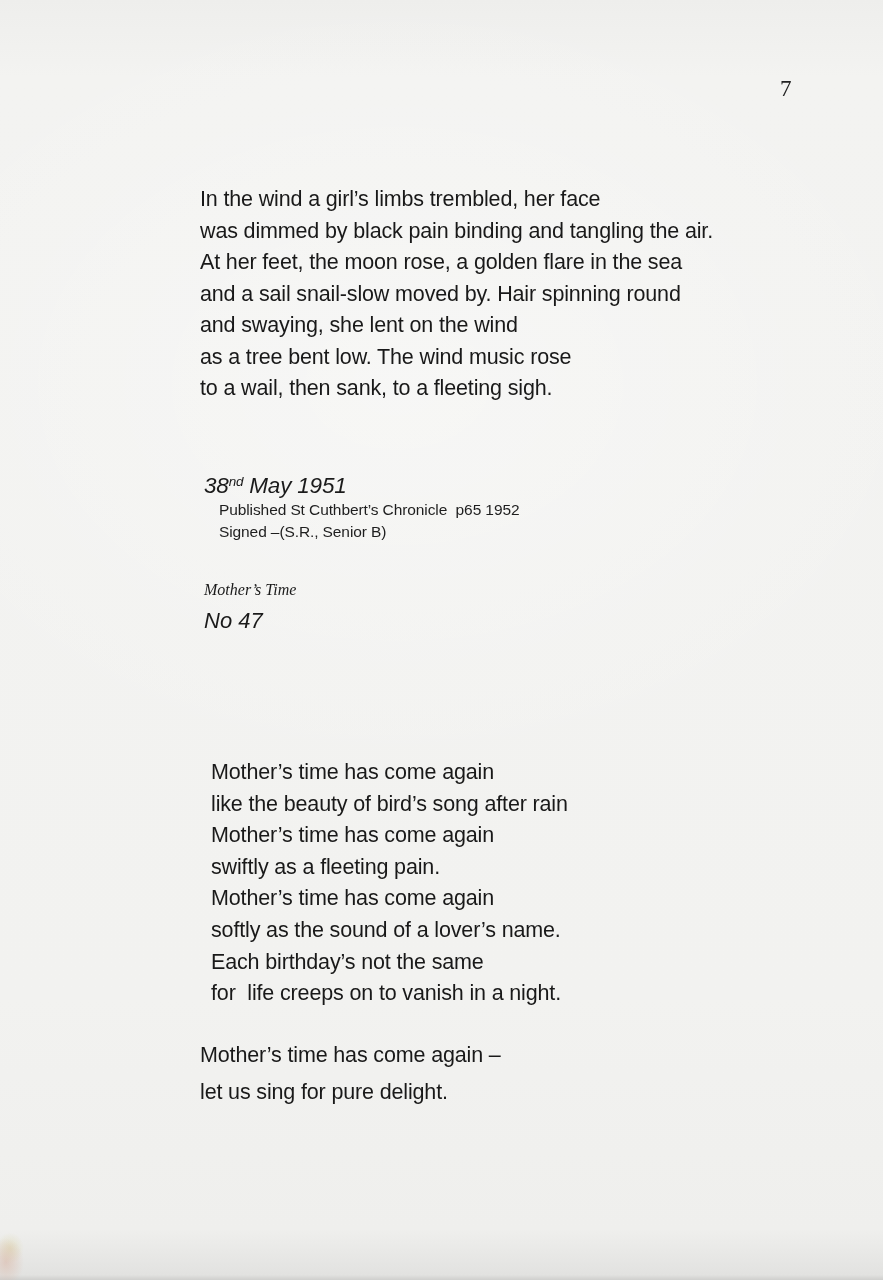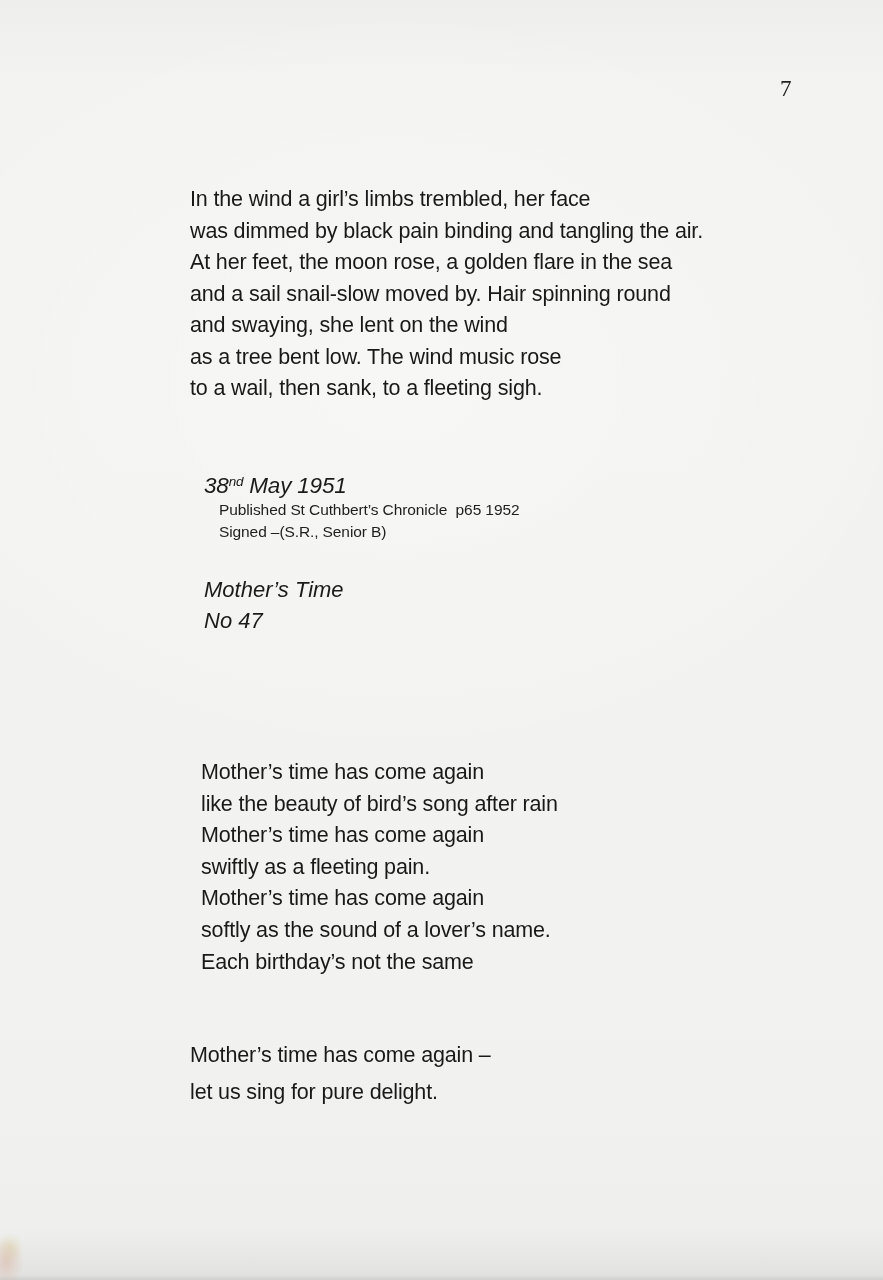"In the wind a girl’s" .poem { left: 190px -> 200px }
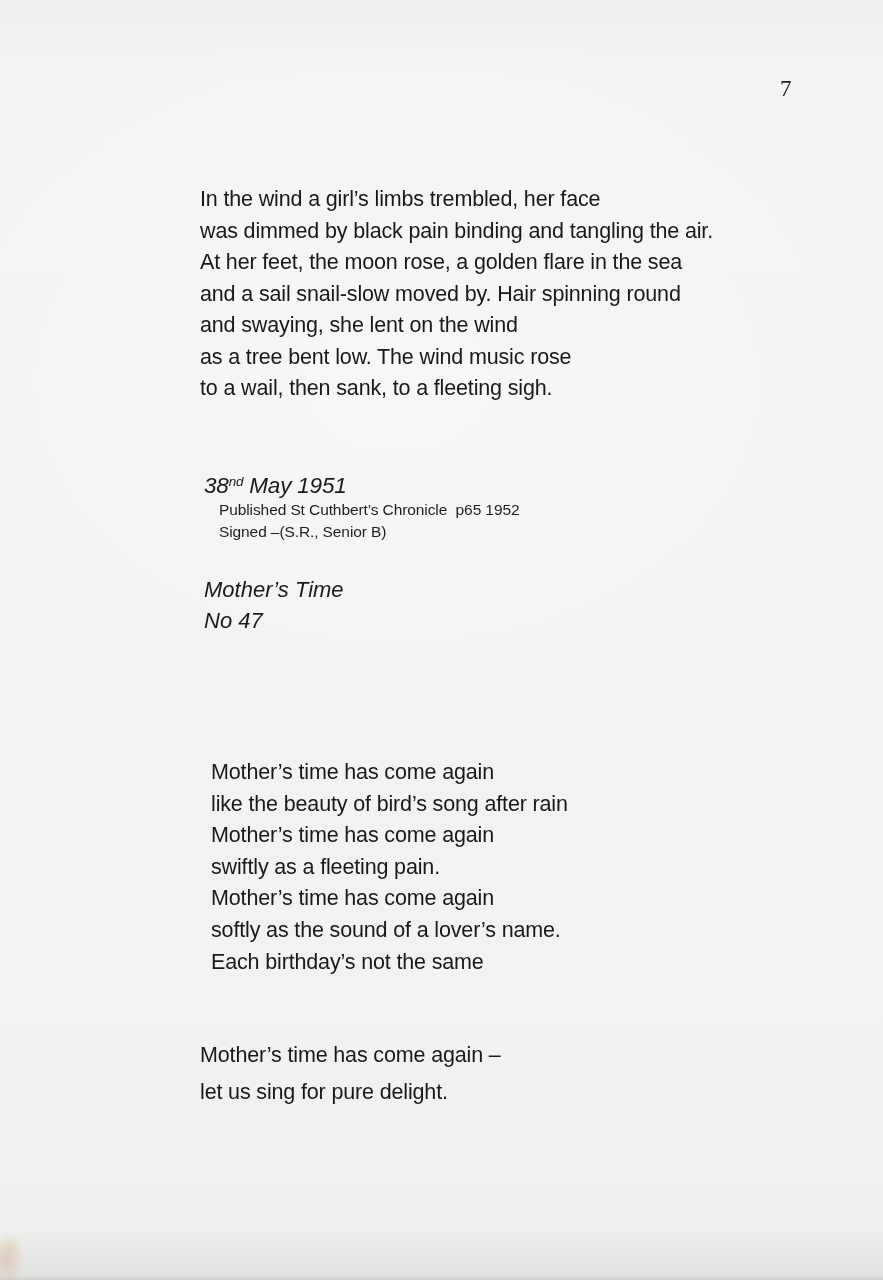"Mother’s Time" .poem-title { font-family: none -> Liberation Serif, serif; font-size: 22px -> 16px }
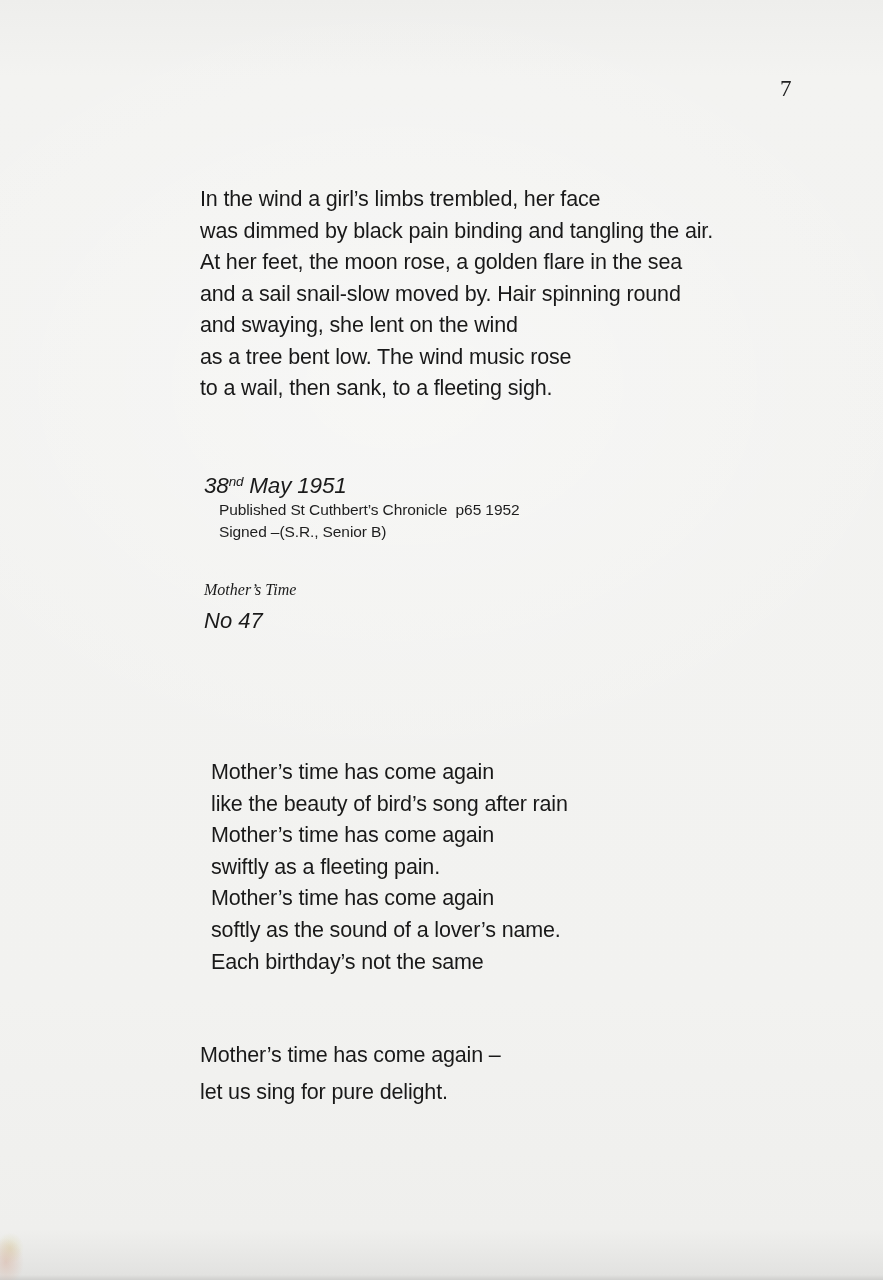"for life creeps on to" div.txt { html: none -> <div>for life creeps on to vanish in a night.</div> }
